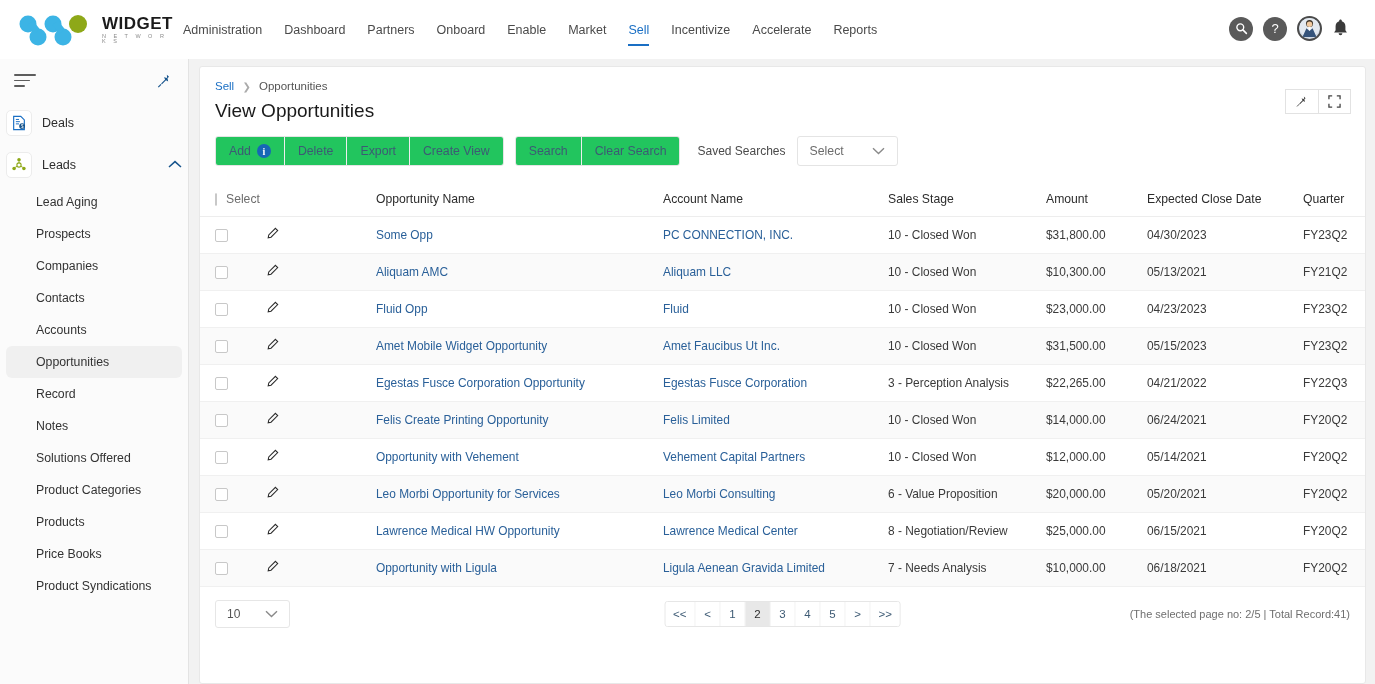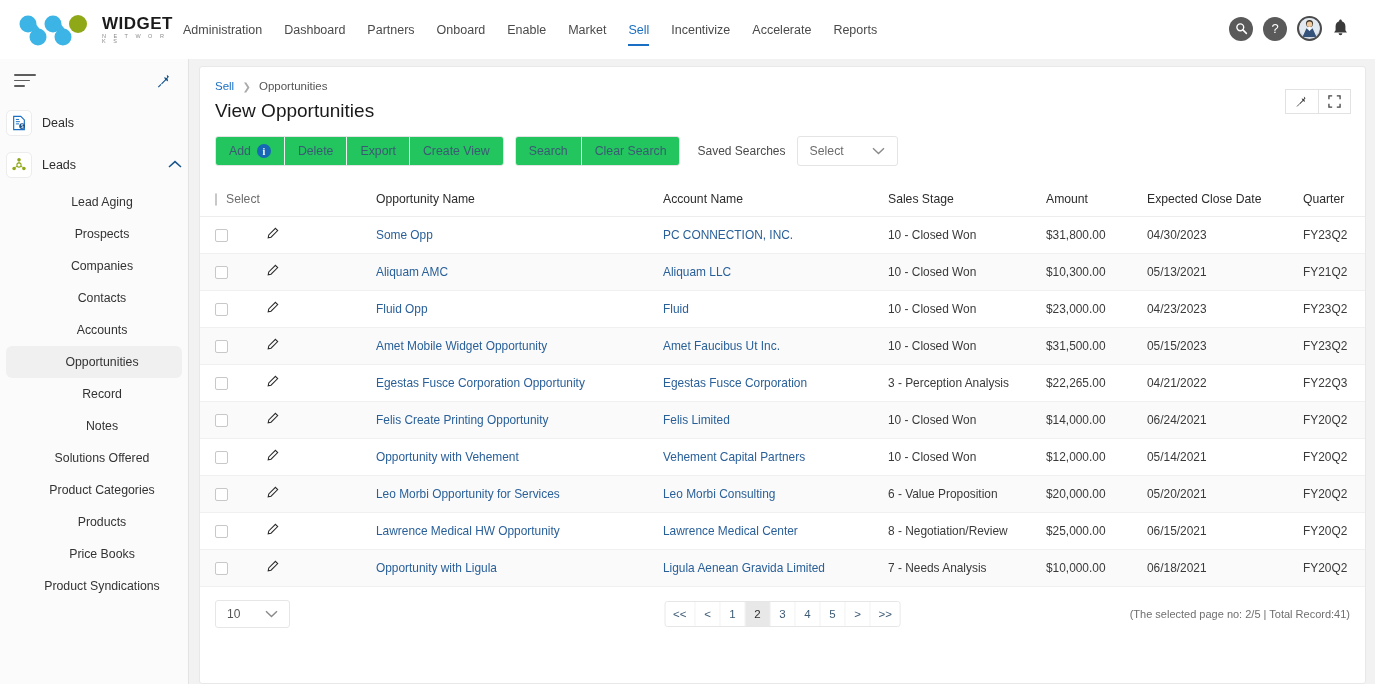"Lead Aging" .side-sub { text-align: center -> none }
